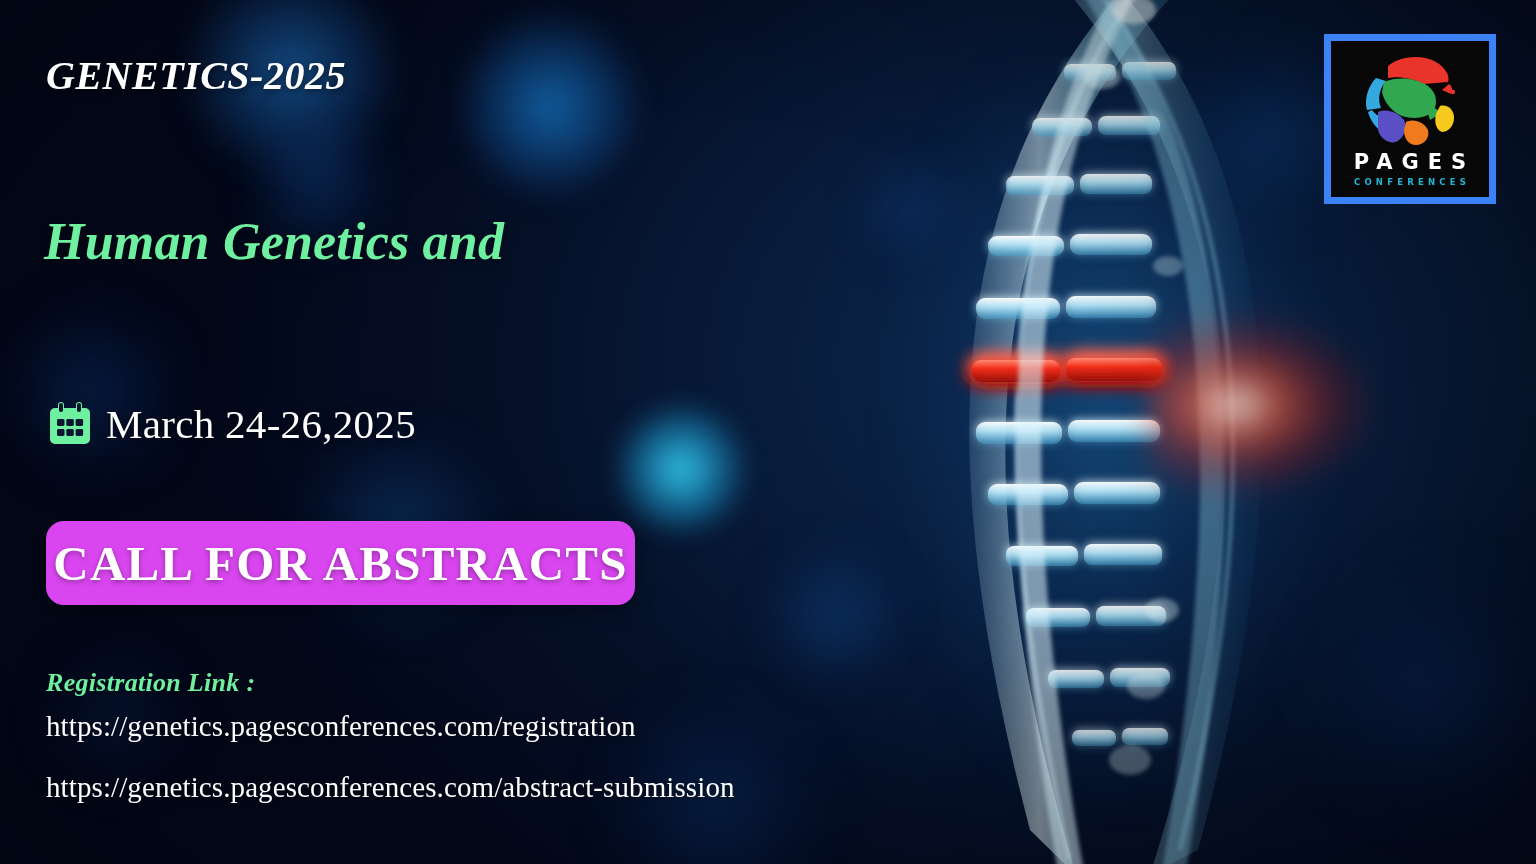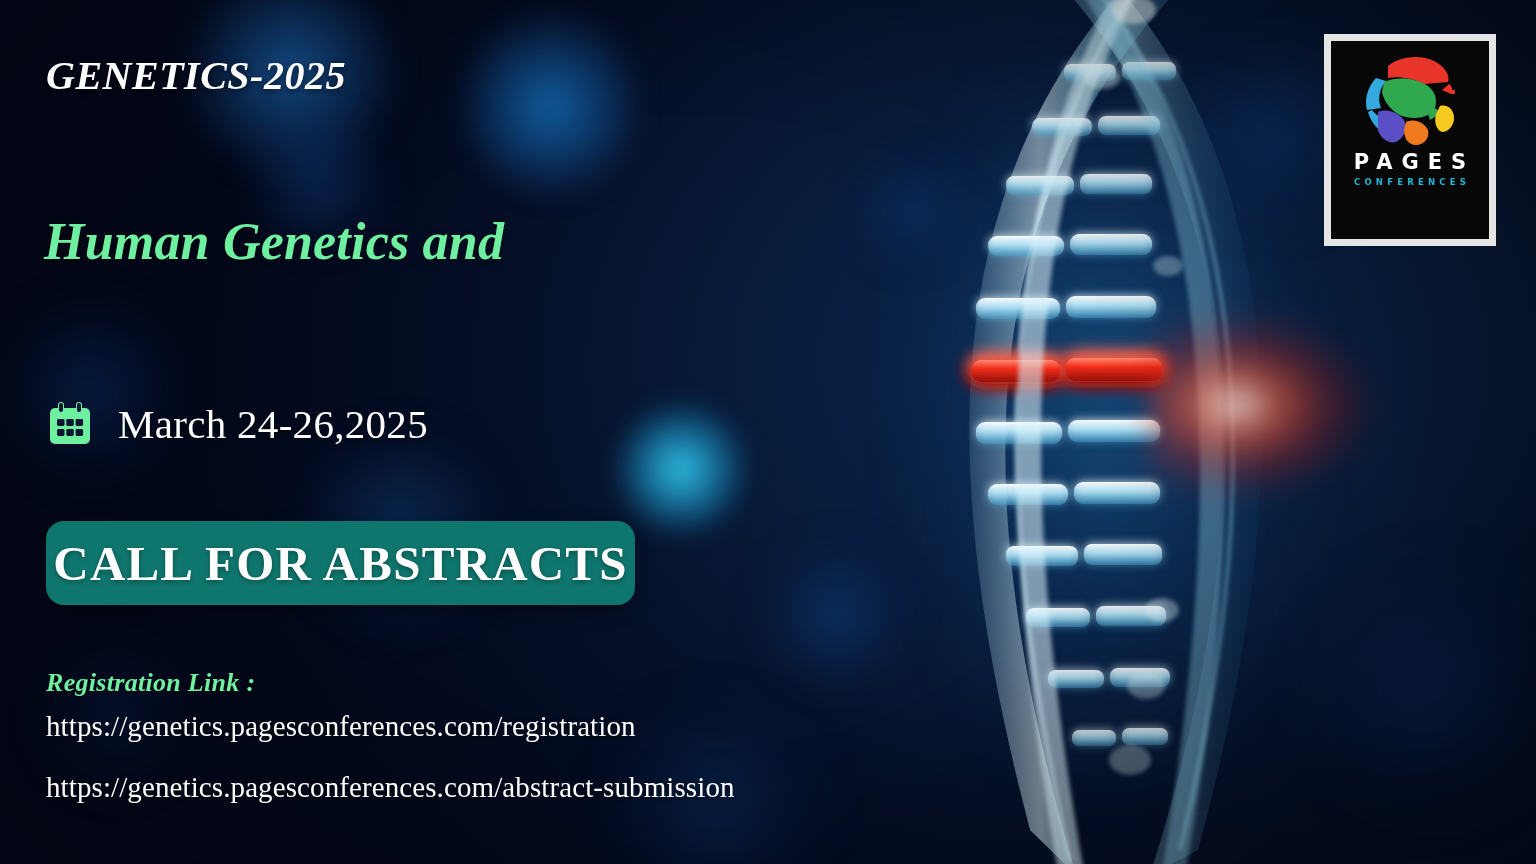"PAGES" .logo-box { background: #e5e5e5 -> #3b82f6; height: 212px -> 170px }
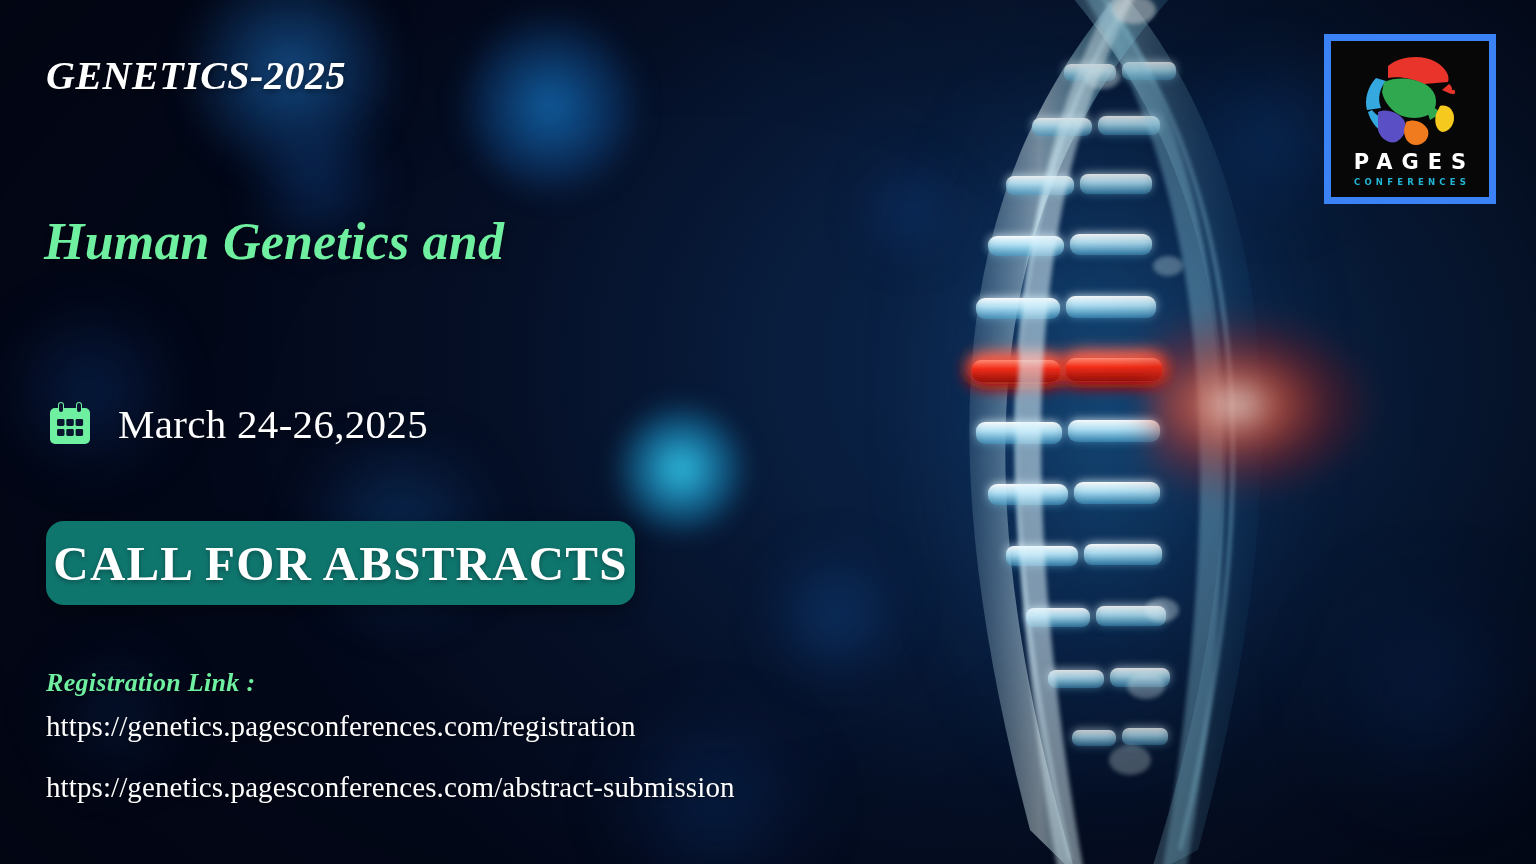"March 24-26,2025" .meta-item { gap: 12px -> none }
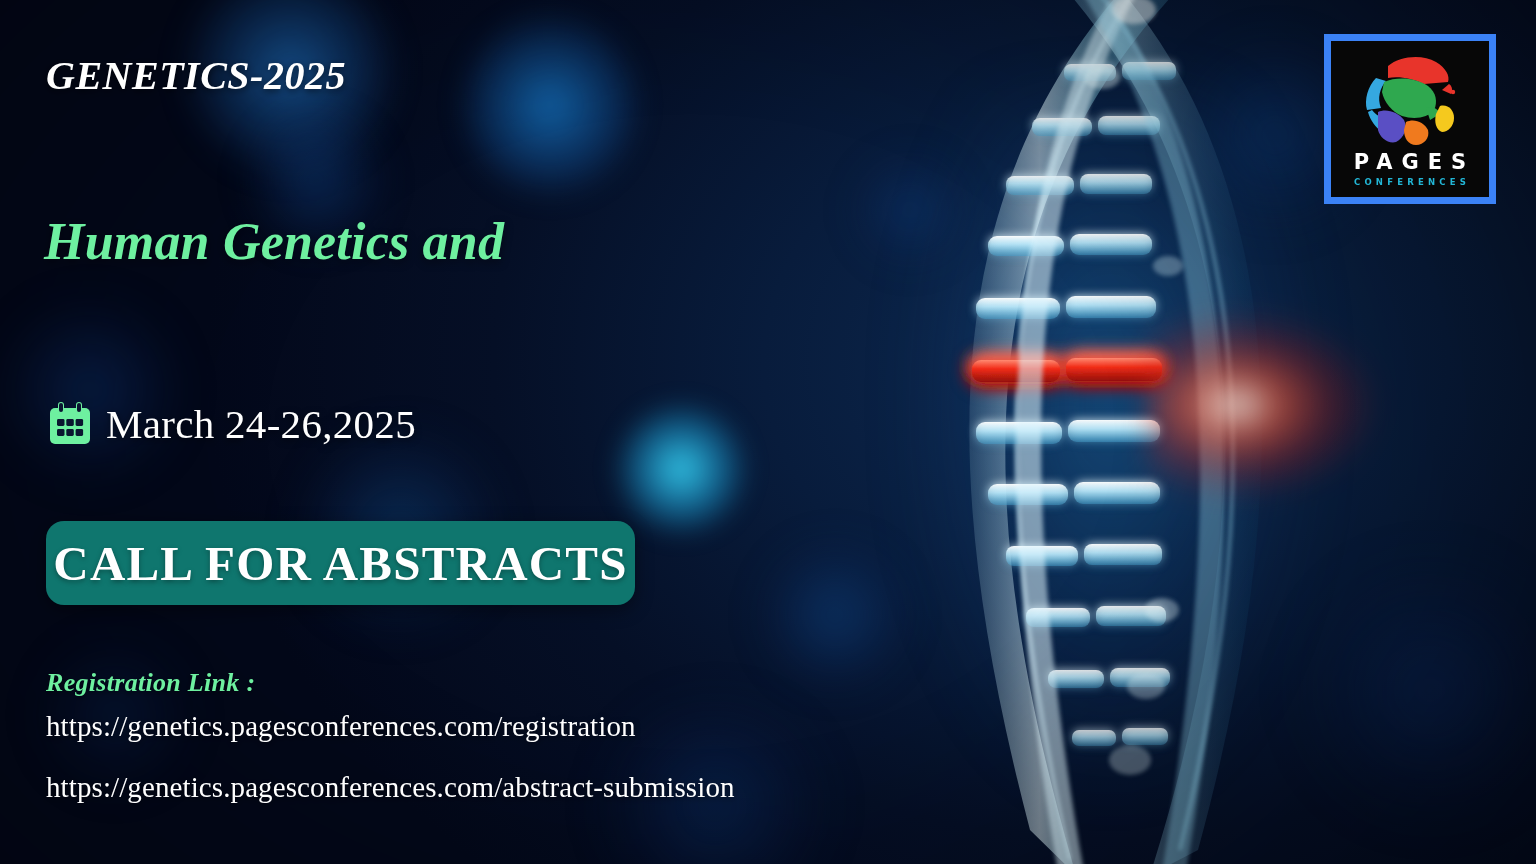"CALL FOR ABSTRACTS" .cta-button { background: #0f766e -> #d946ef }
